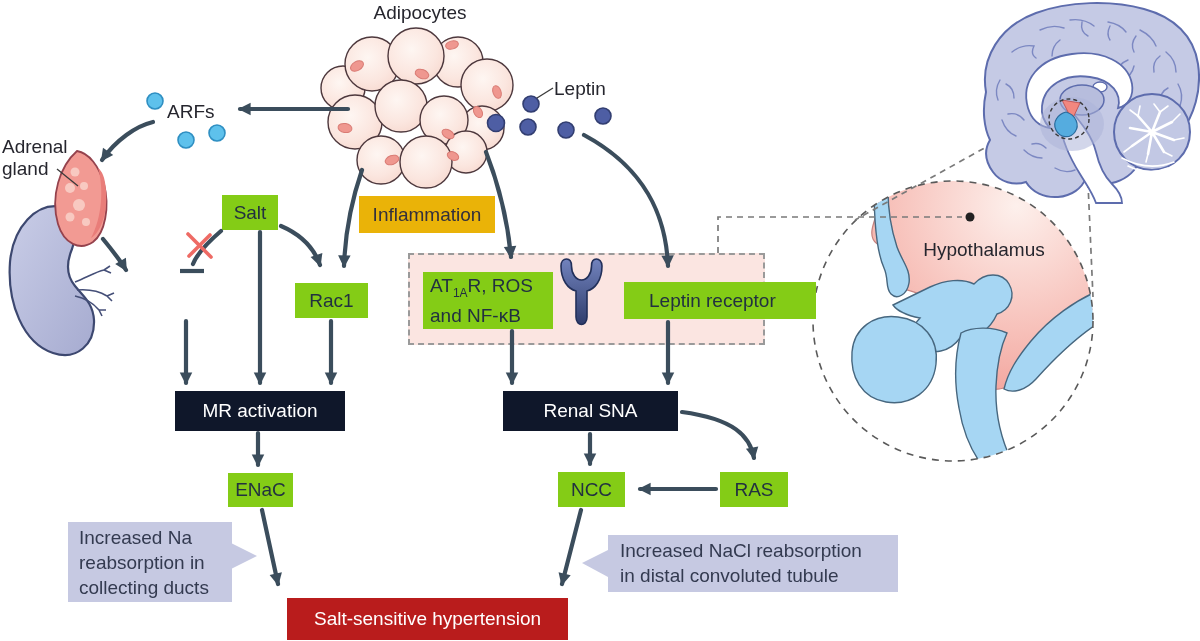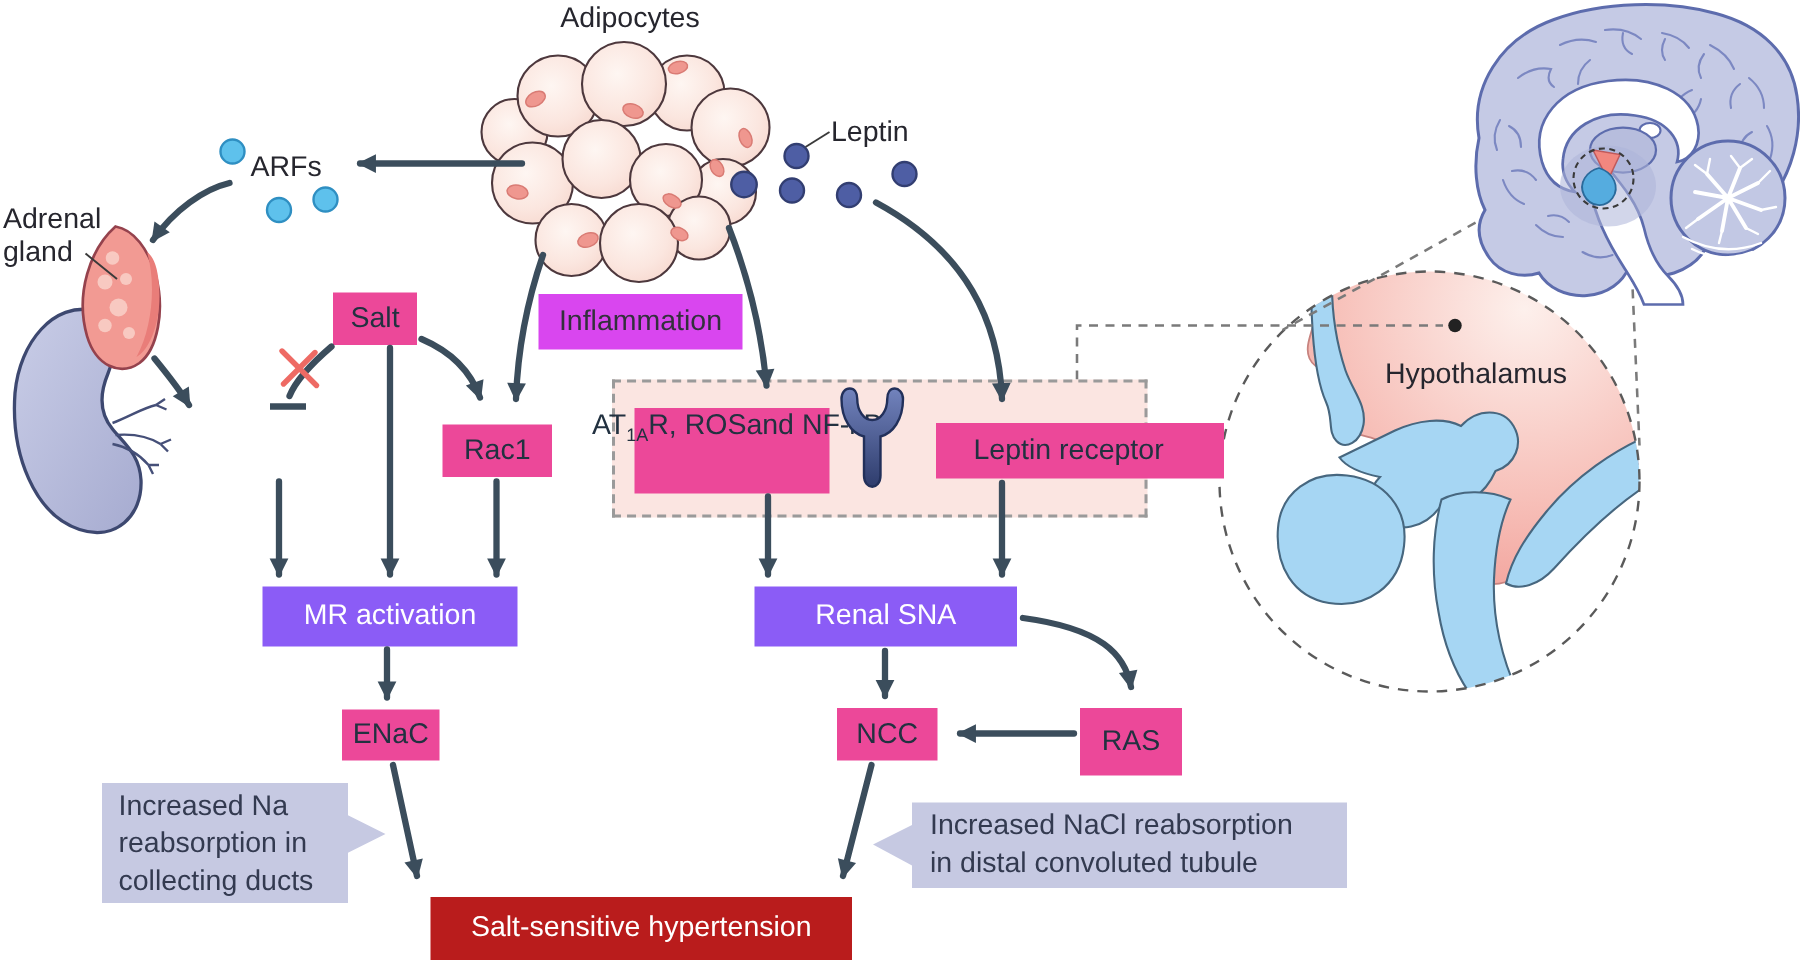"Salt" .blue { background: #ec4899 -> #84cc16 }
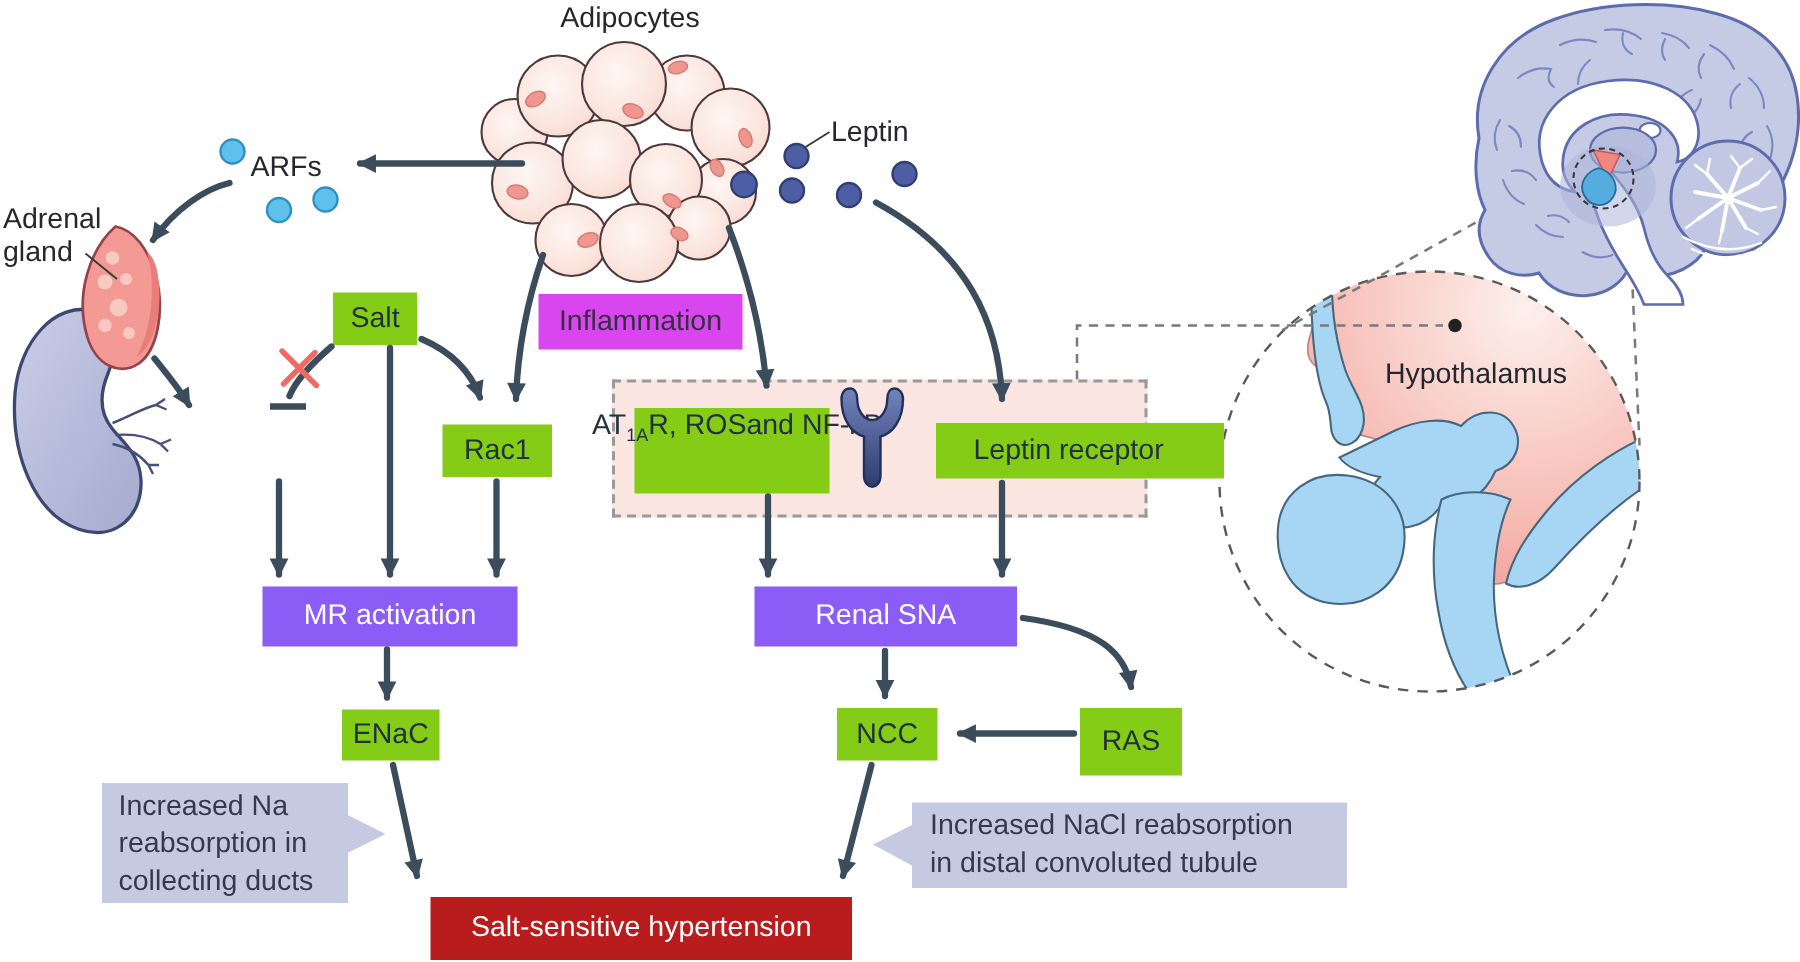"Inflammation" .salmon { background: #d946ef -> #eab308 }
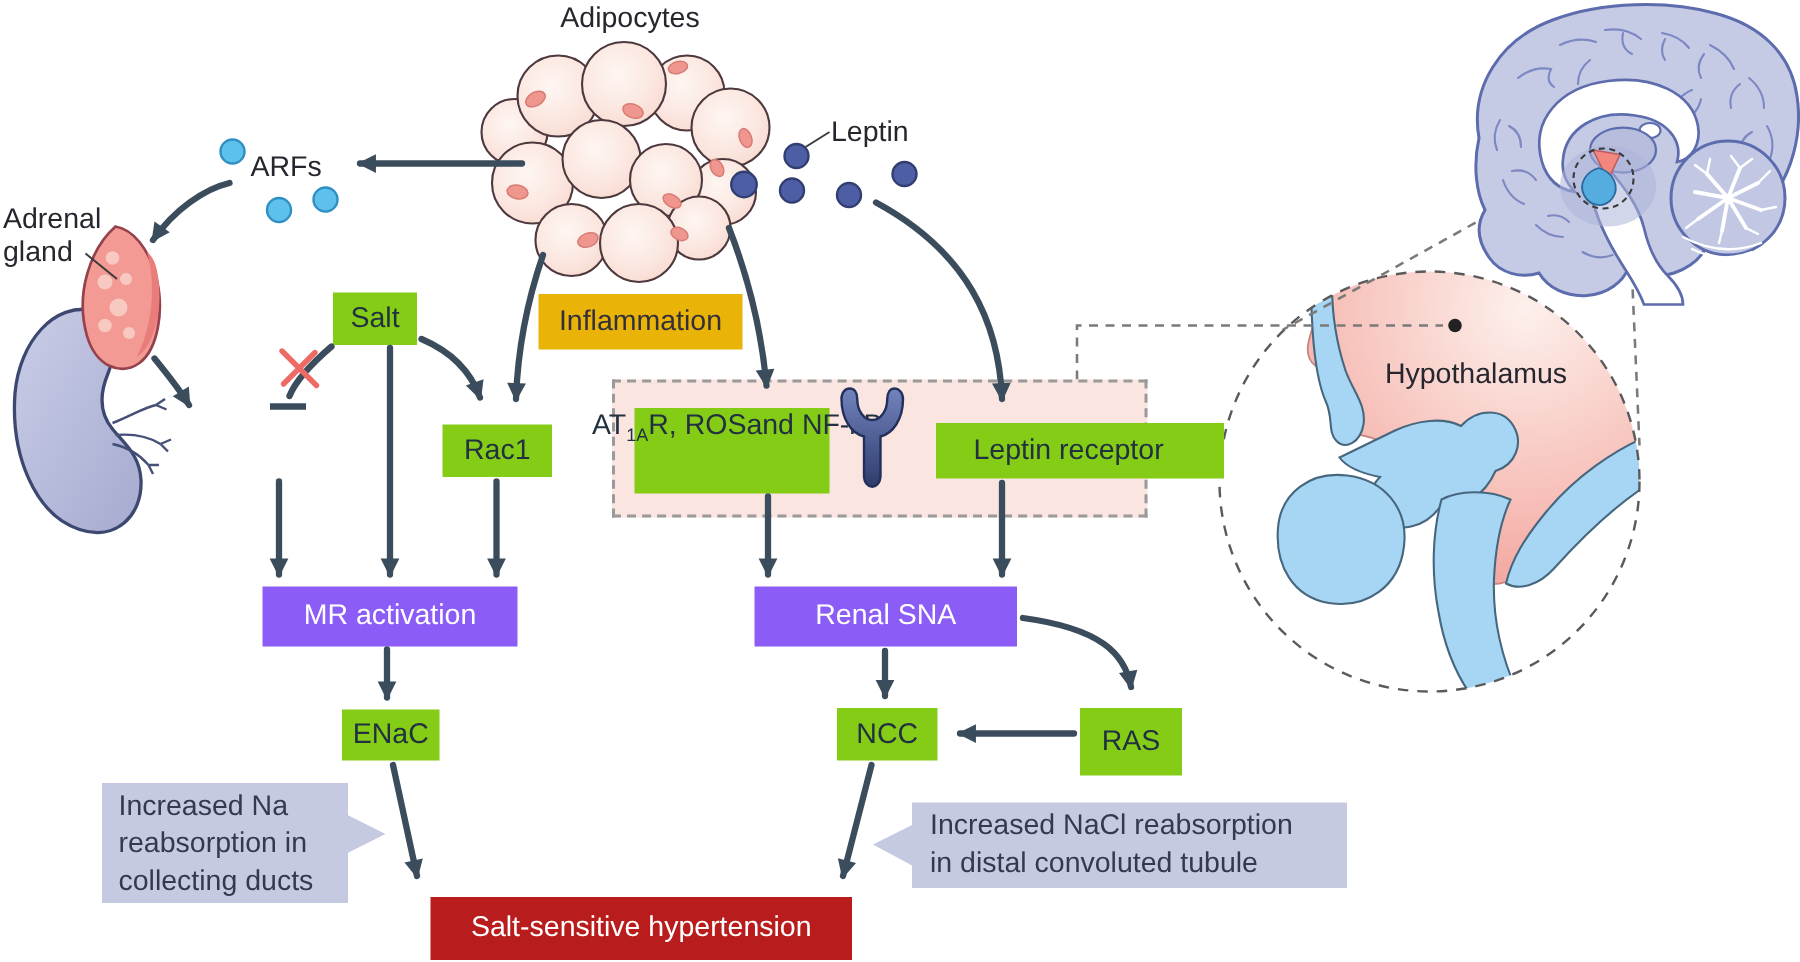"AT1AR, ROS" .atbox { flex-direction: row -> column }
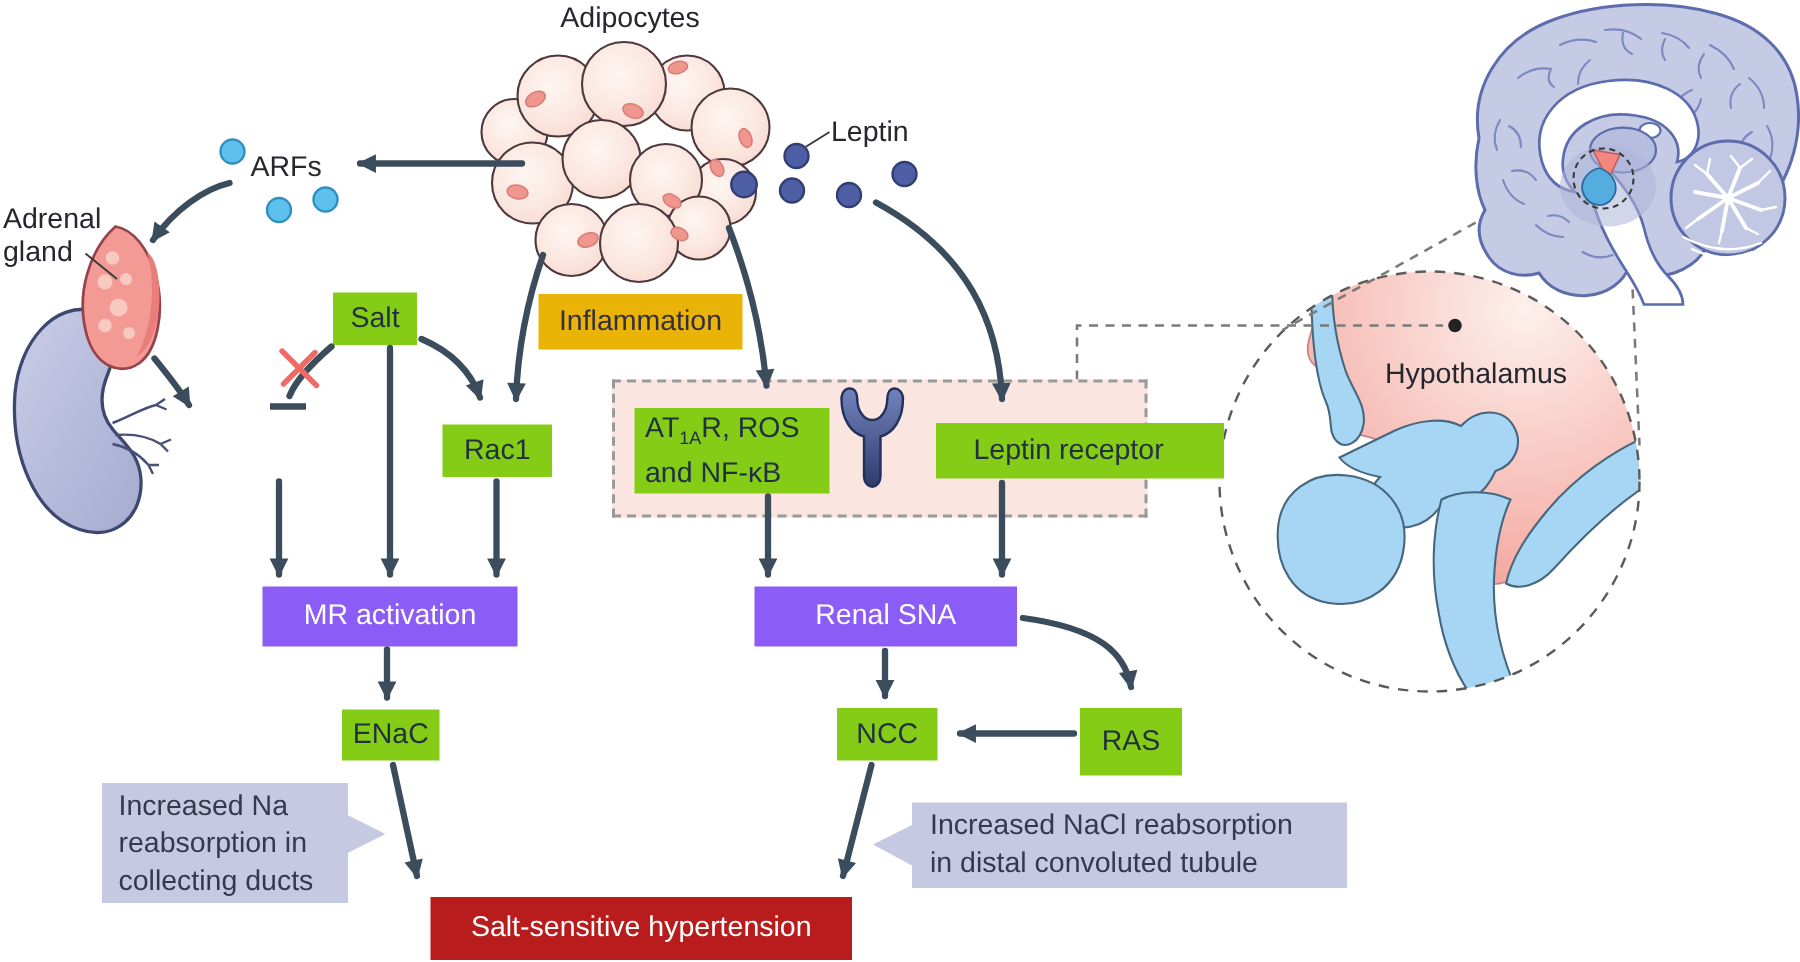"MR activation" .dark { background: #8b5cf6 -> #0f172a }
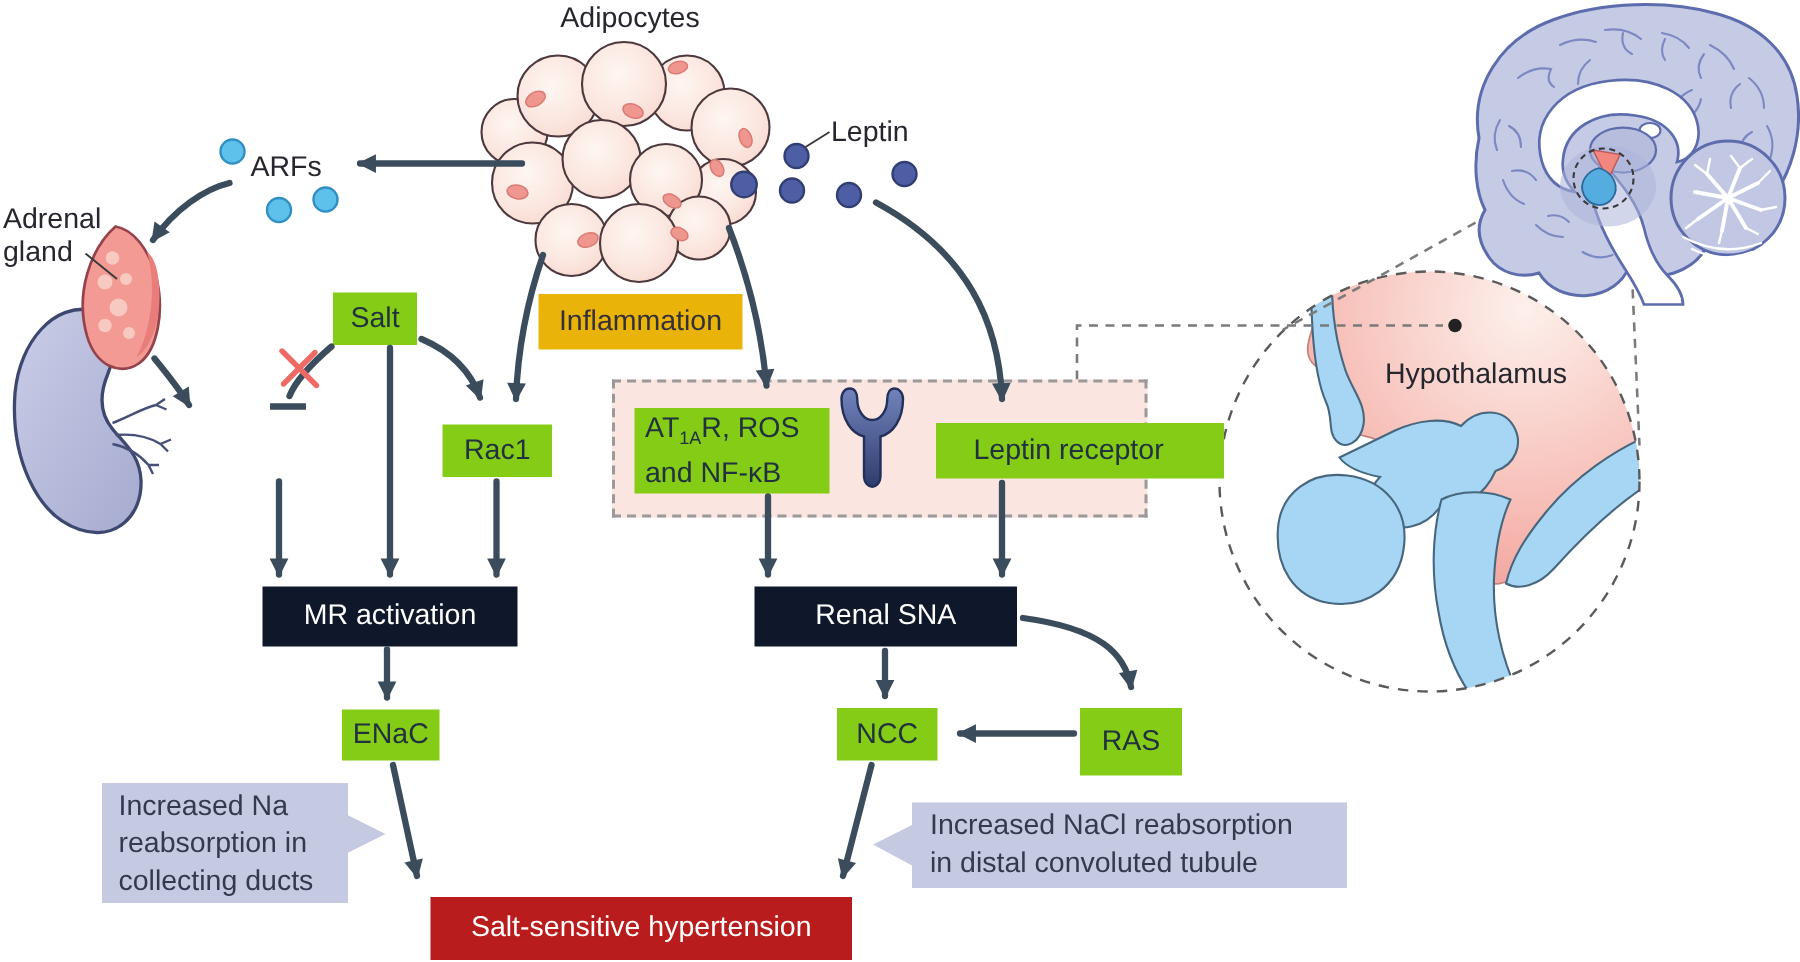"RAS" div.node { height: 45px -> 35px }
